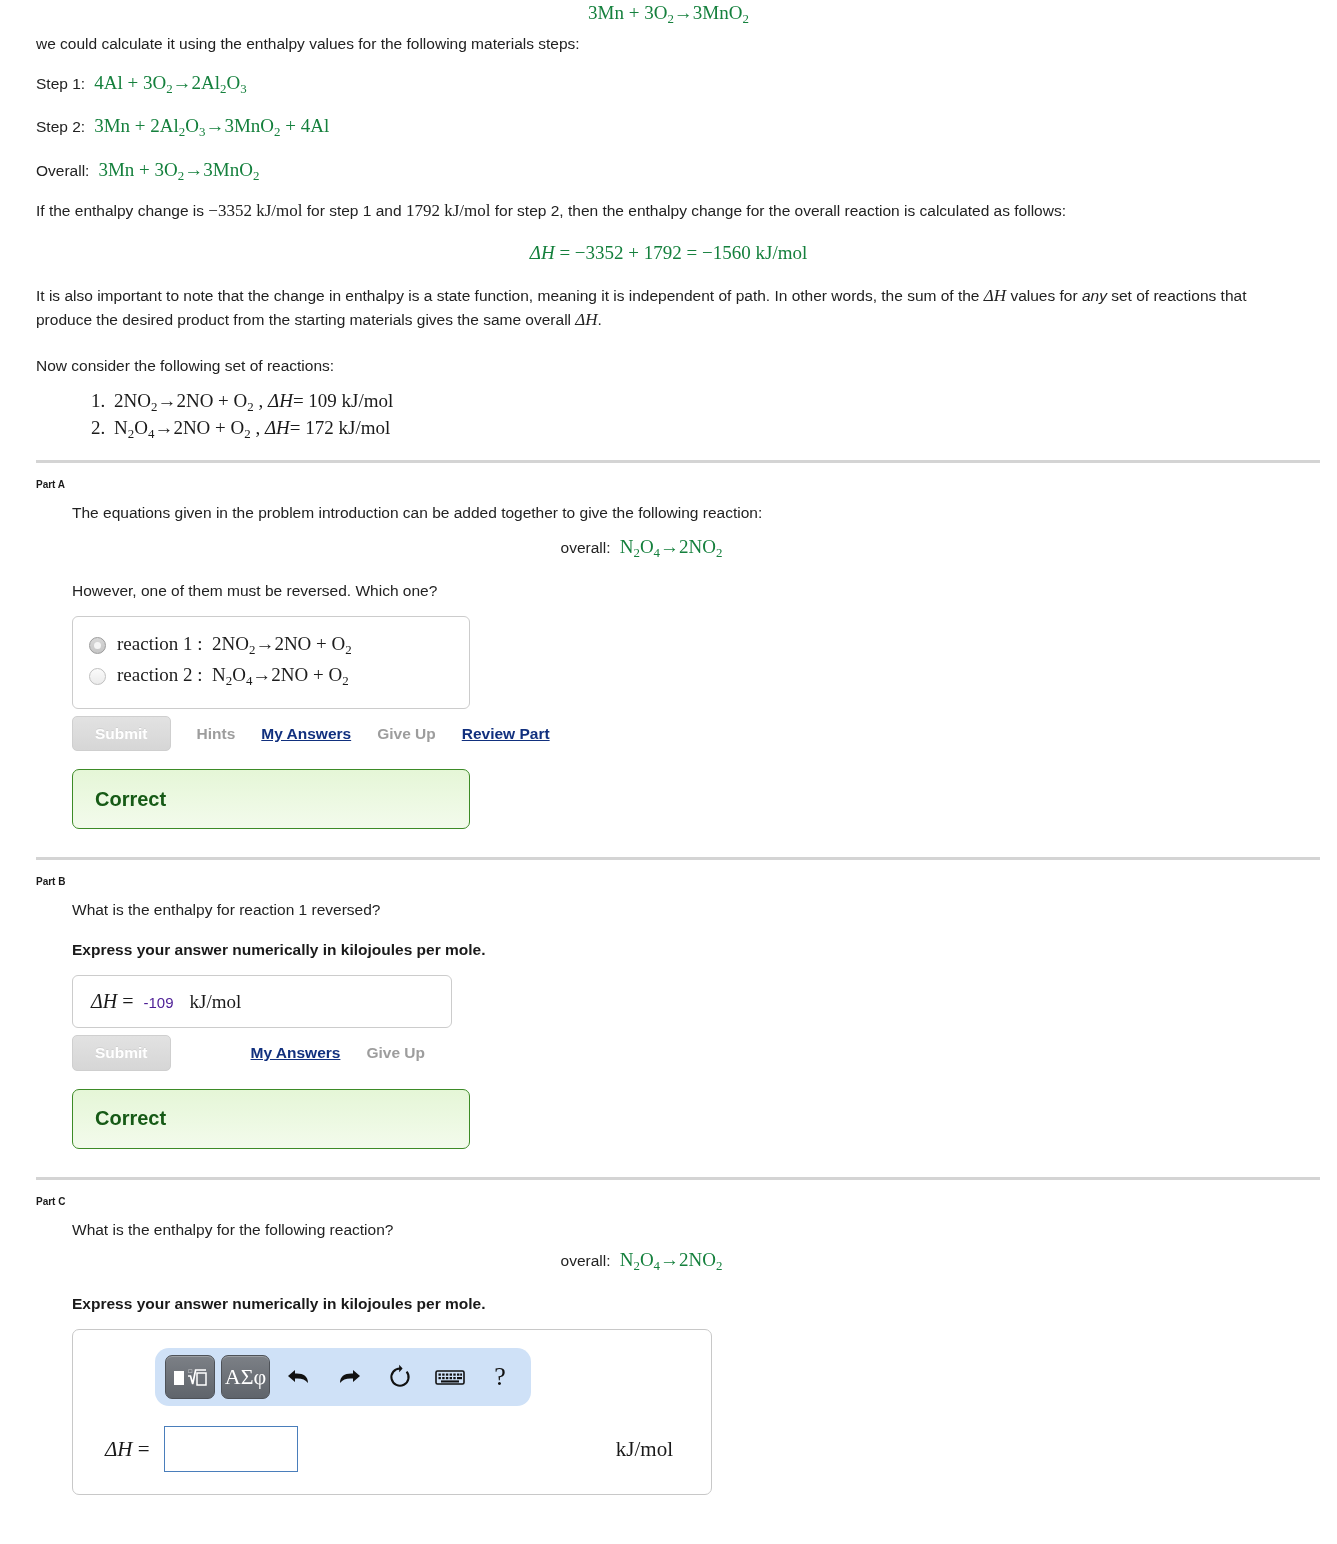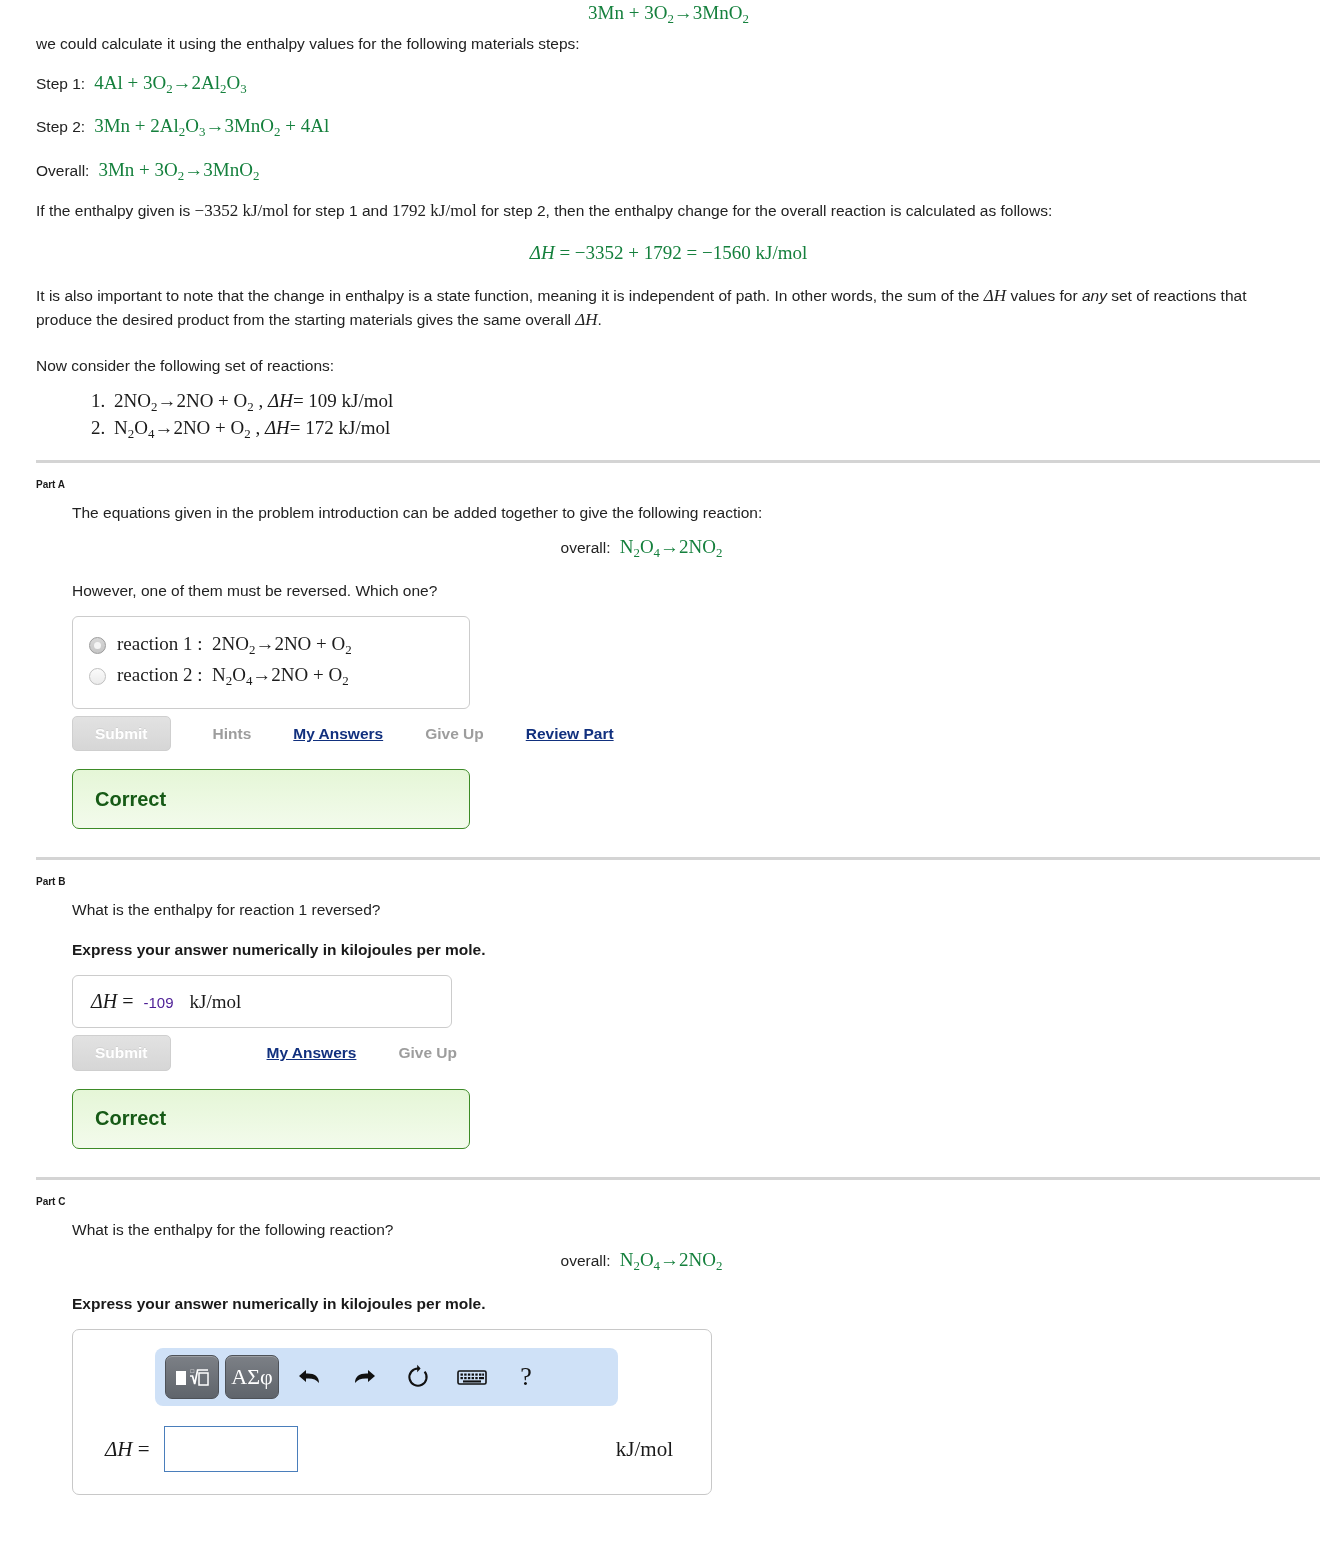"If the enthalpy given is" span { text: given -> change }
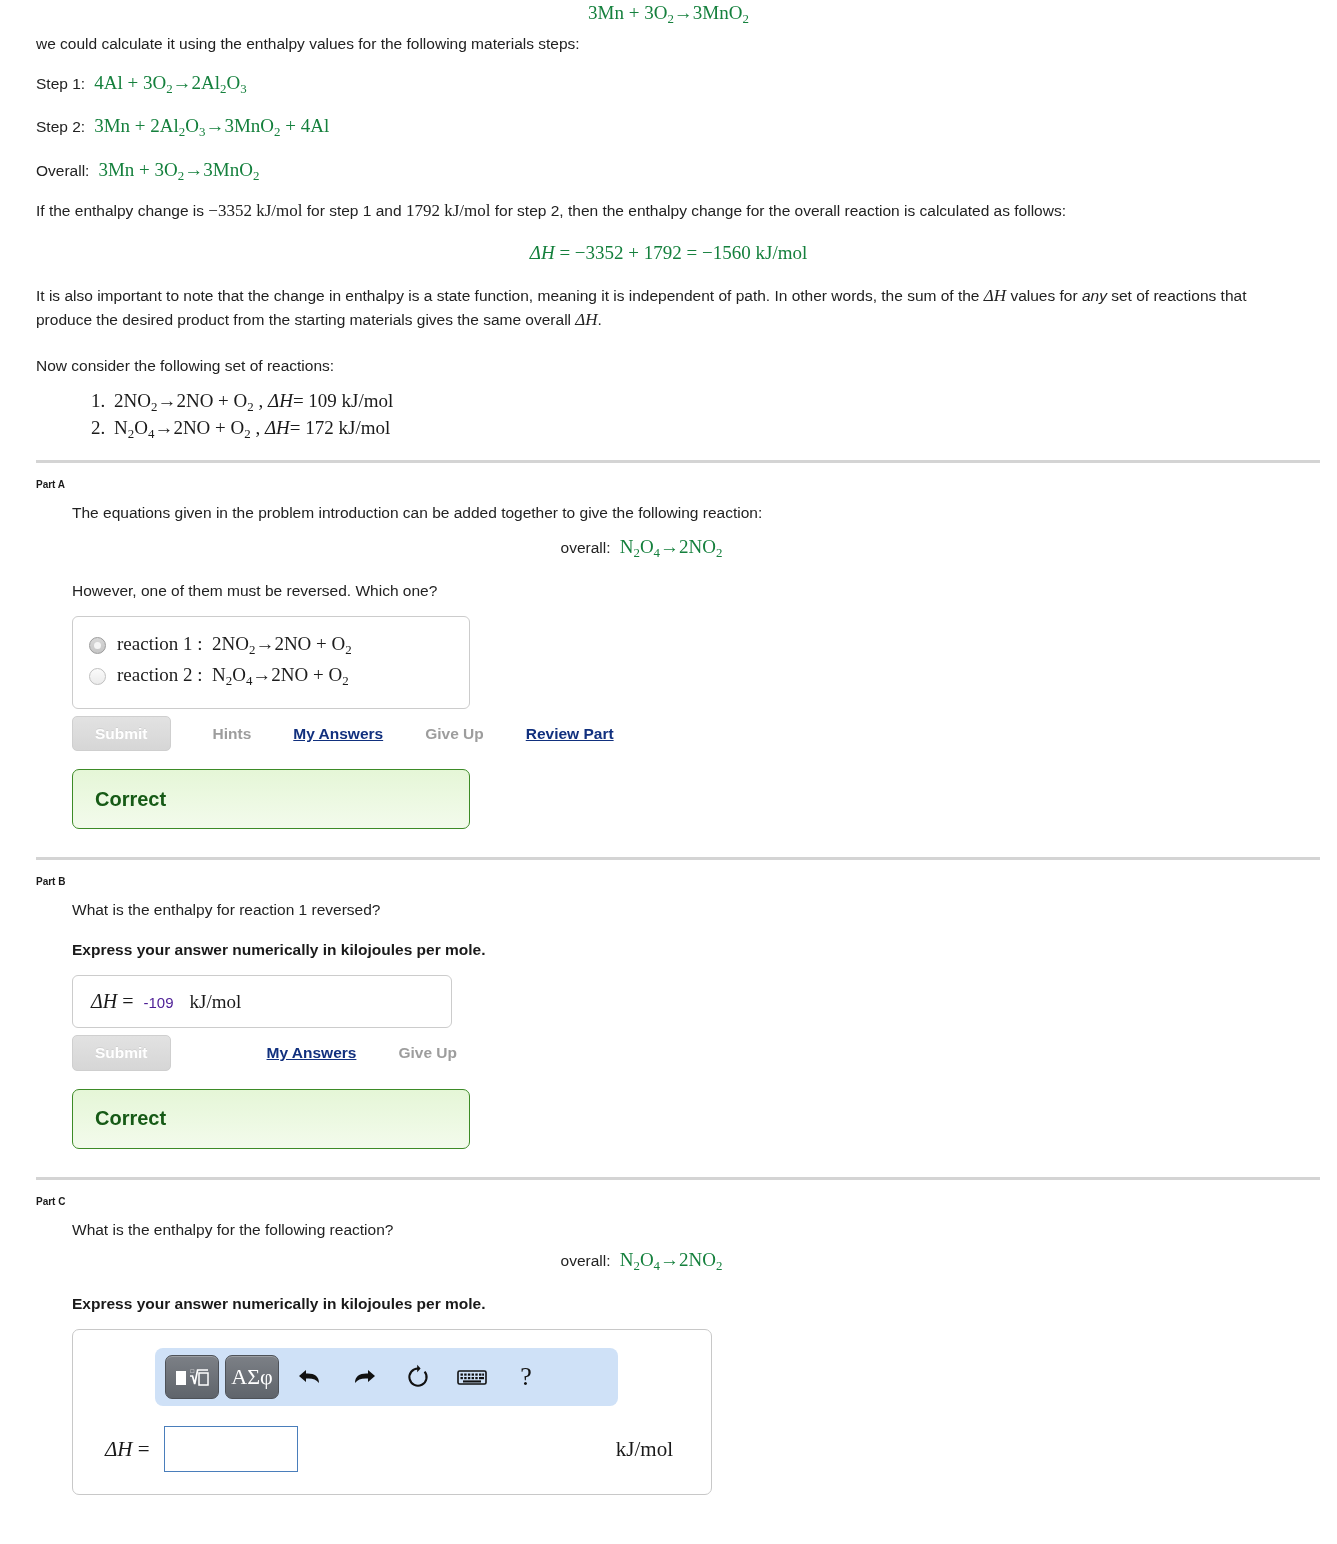"Submit" .actions { gap: 16px -> 0 }
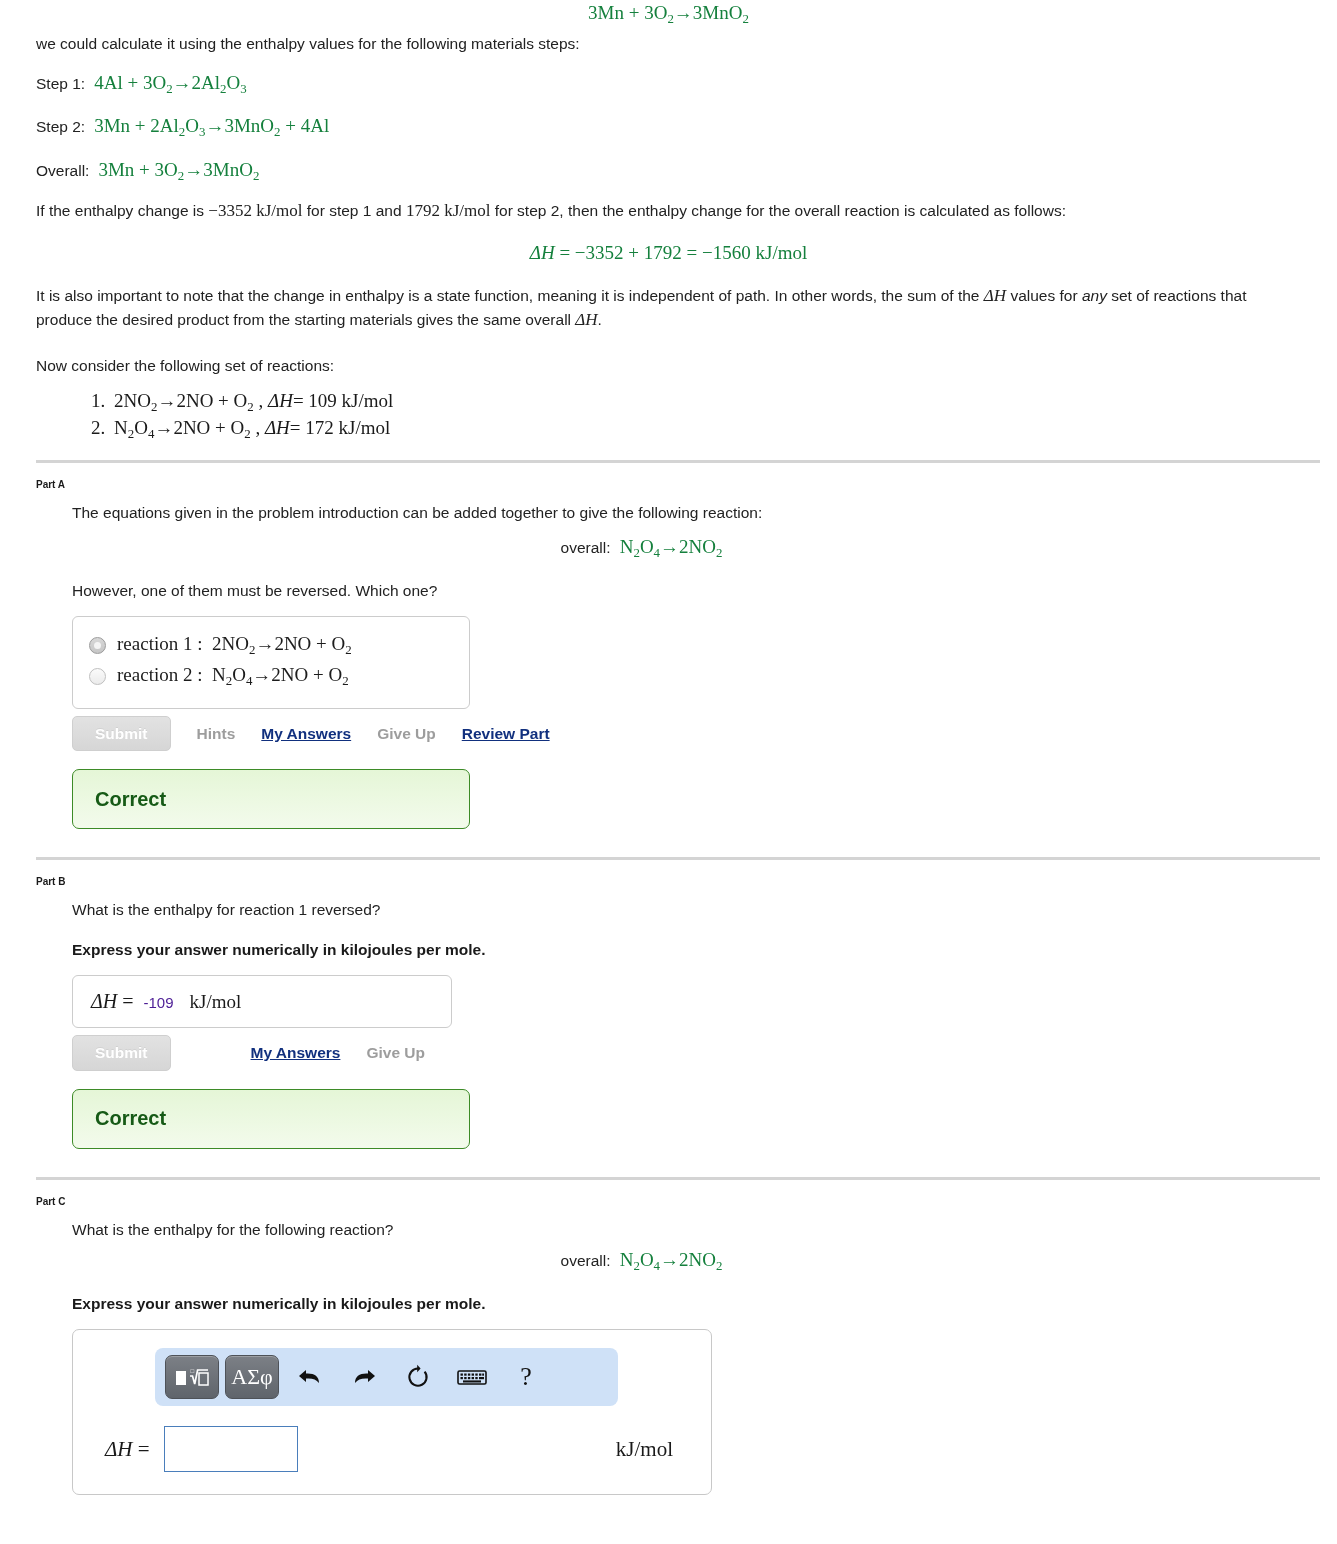"ΑΣφ" .mathbar { border-radius: 8px -> 14px; width: 463px -> 376px }
